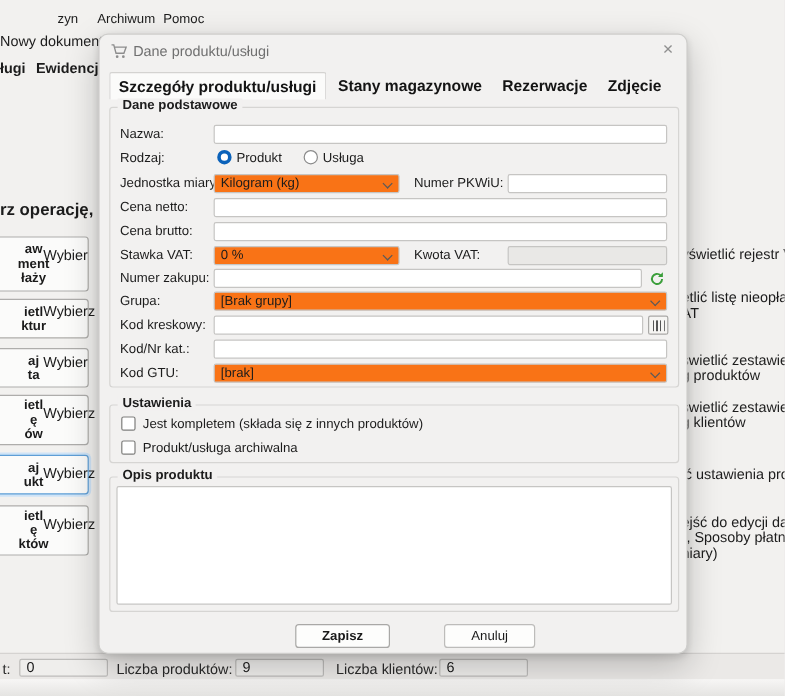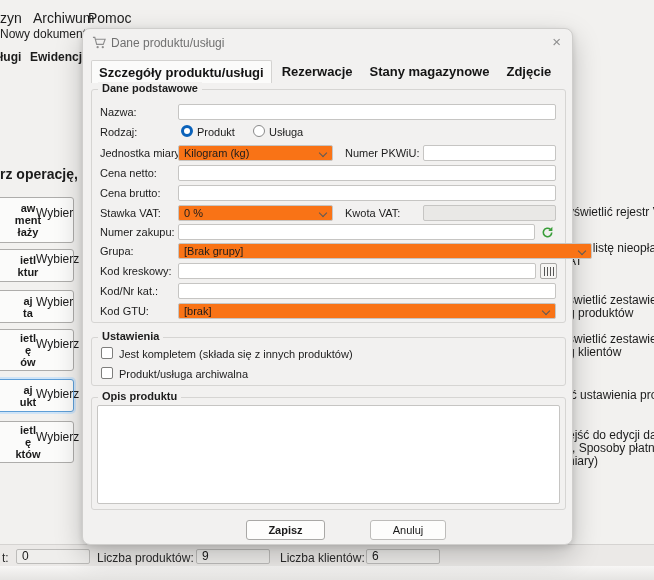"zyn" .menubar-item { font-size: 14px -> 11px; margin-left: none -> 48px }
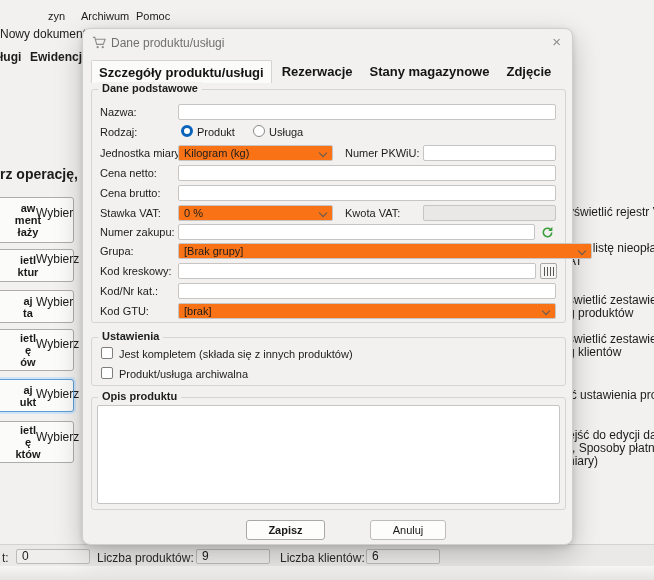"Rezerwacje" span.dlg-tab { order: before "Stany magazynowe" -> after "Stany magazynowe" }
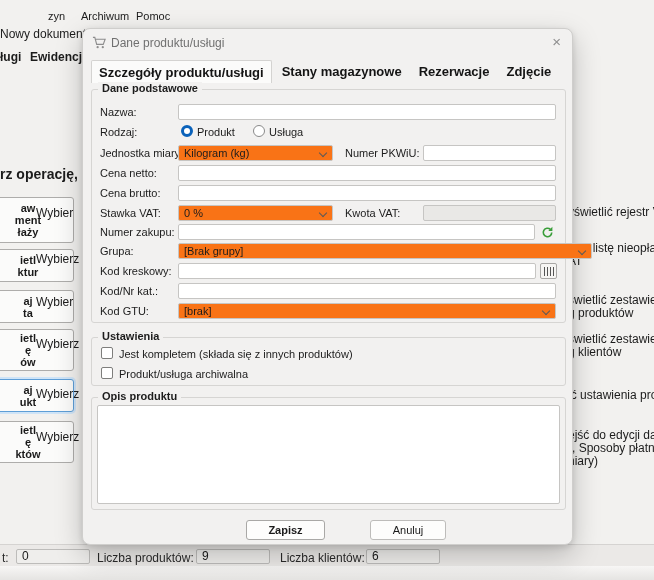"[Brak grupy]" div.tselect { width: 414px -> 378px }
